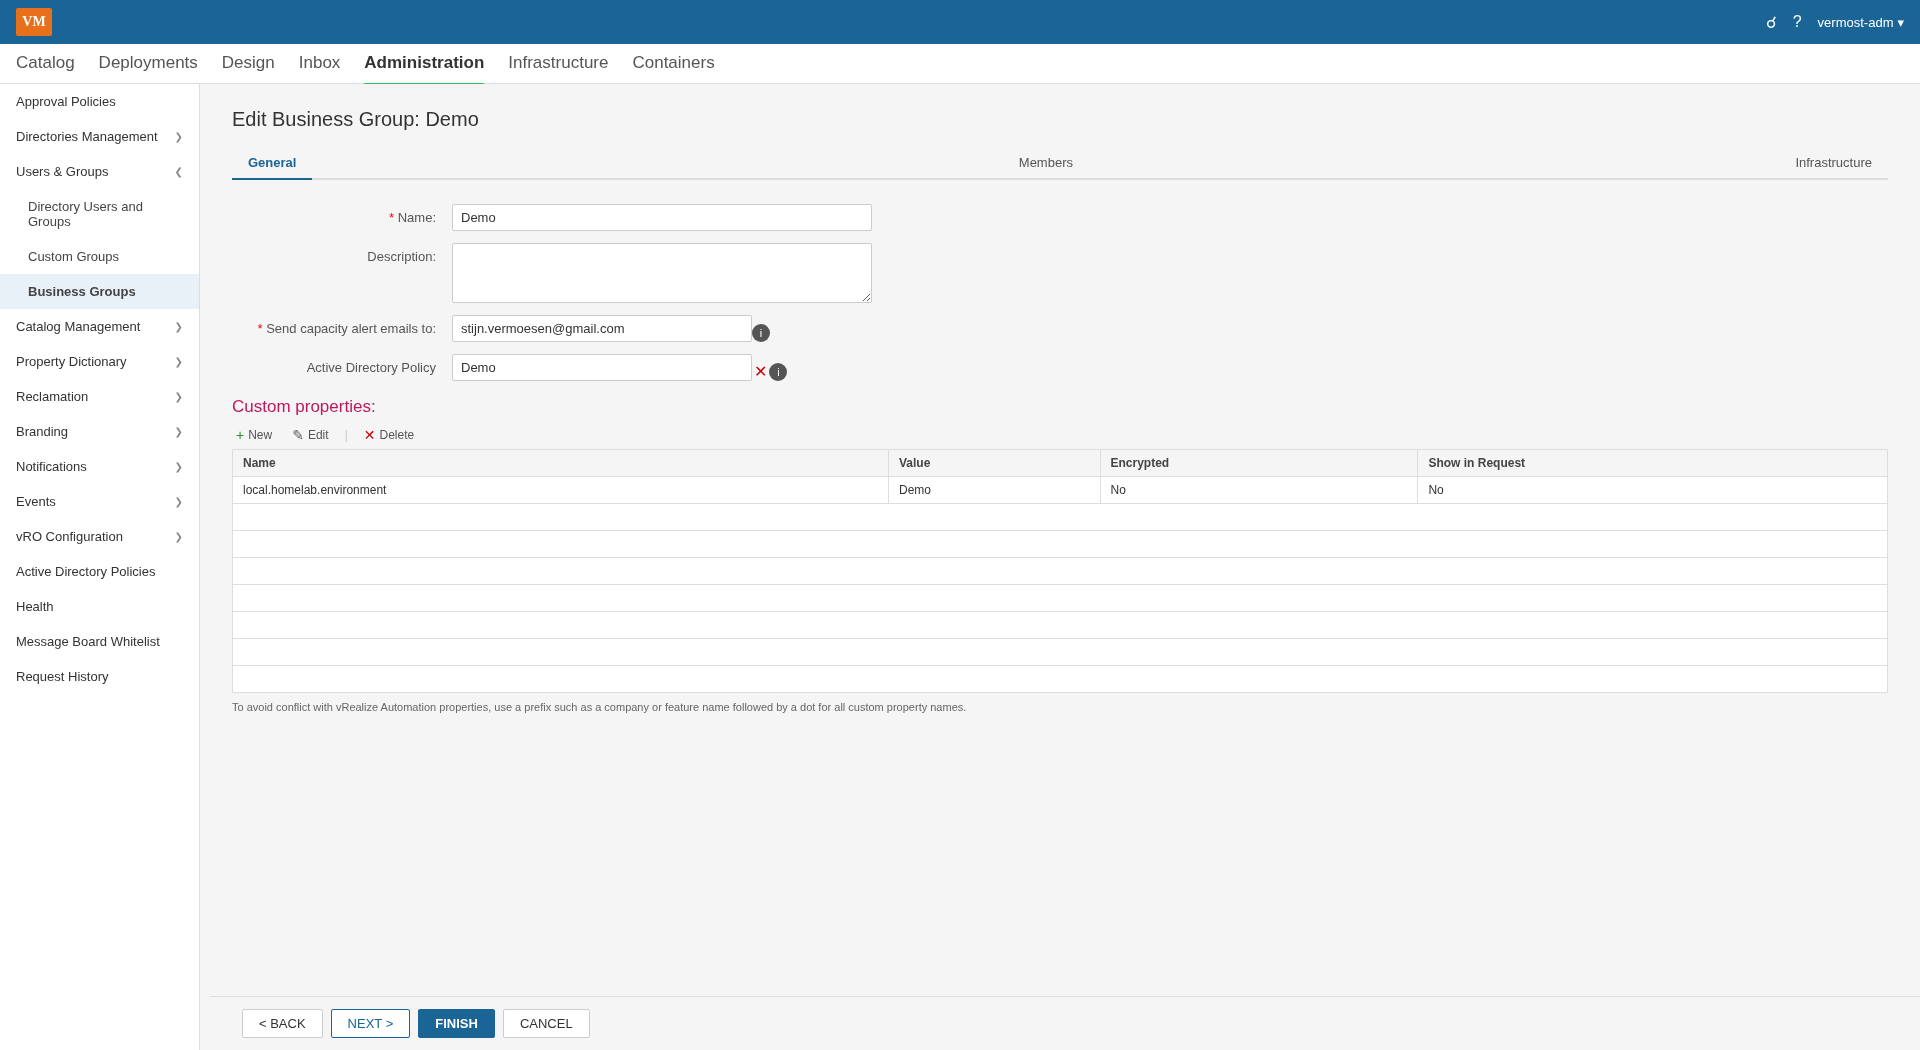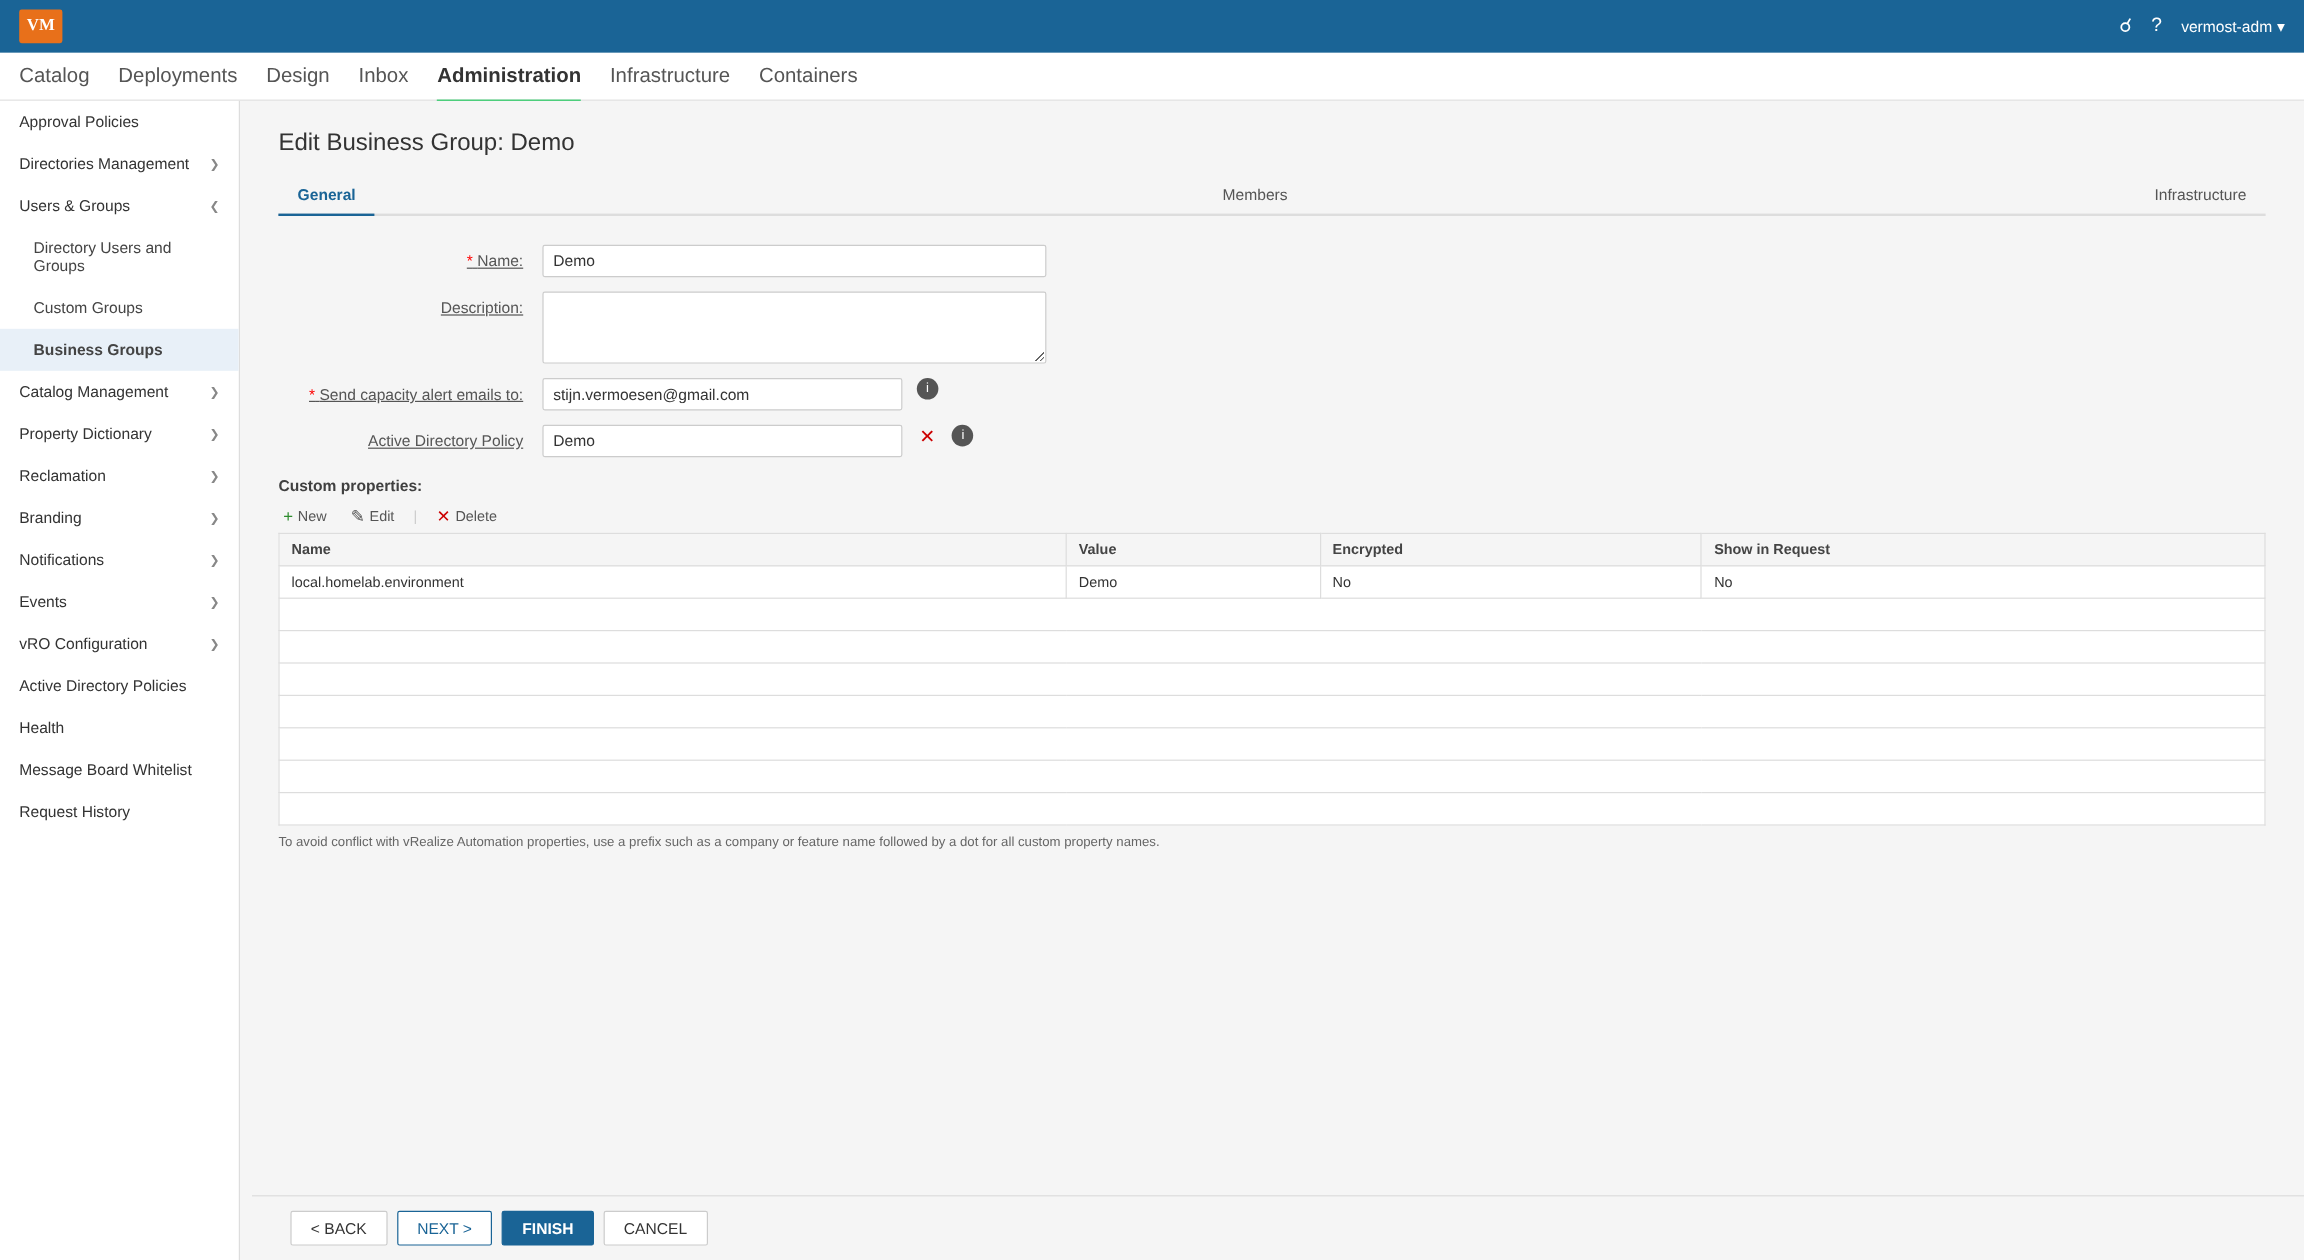"* Name:" .form-label { text-decoration: underline -> none }
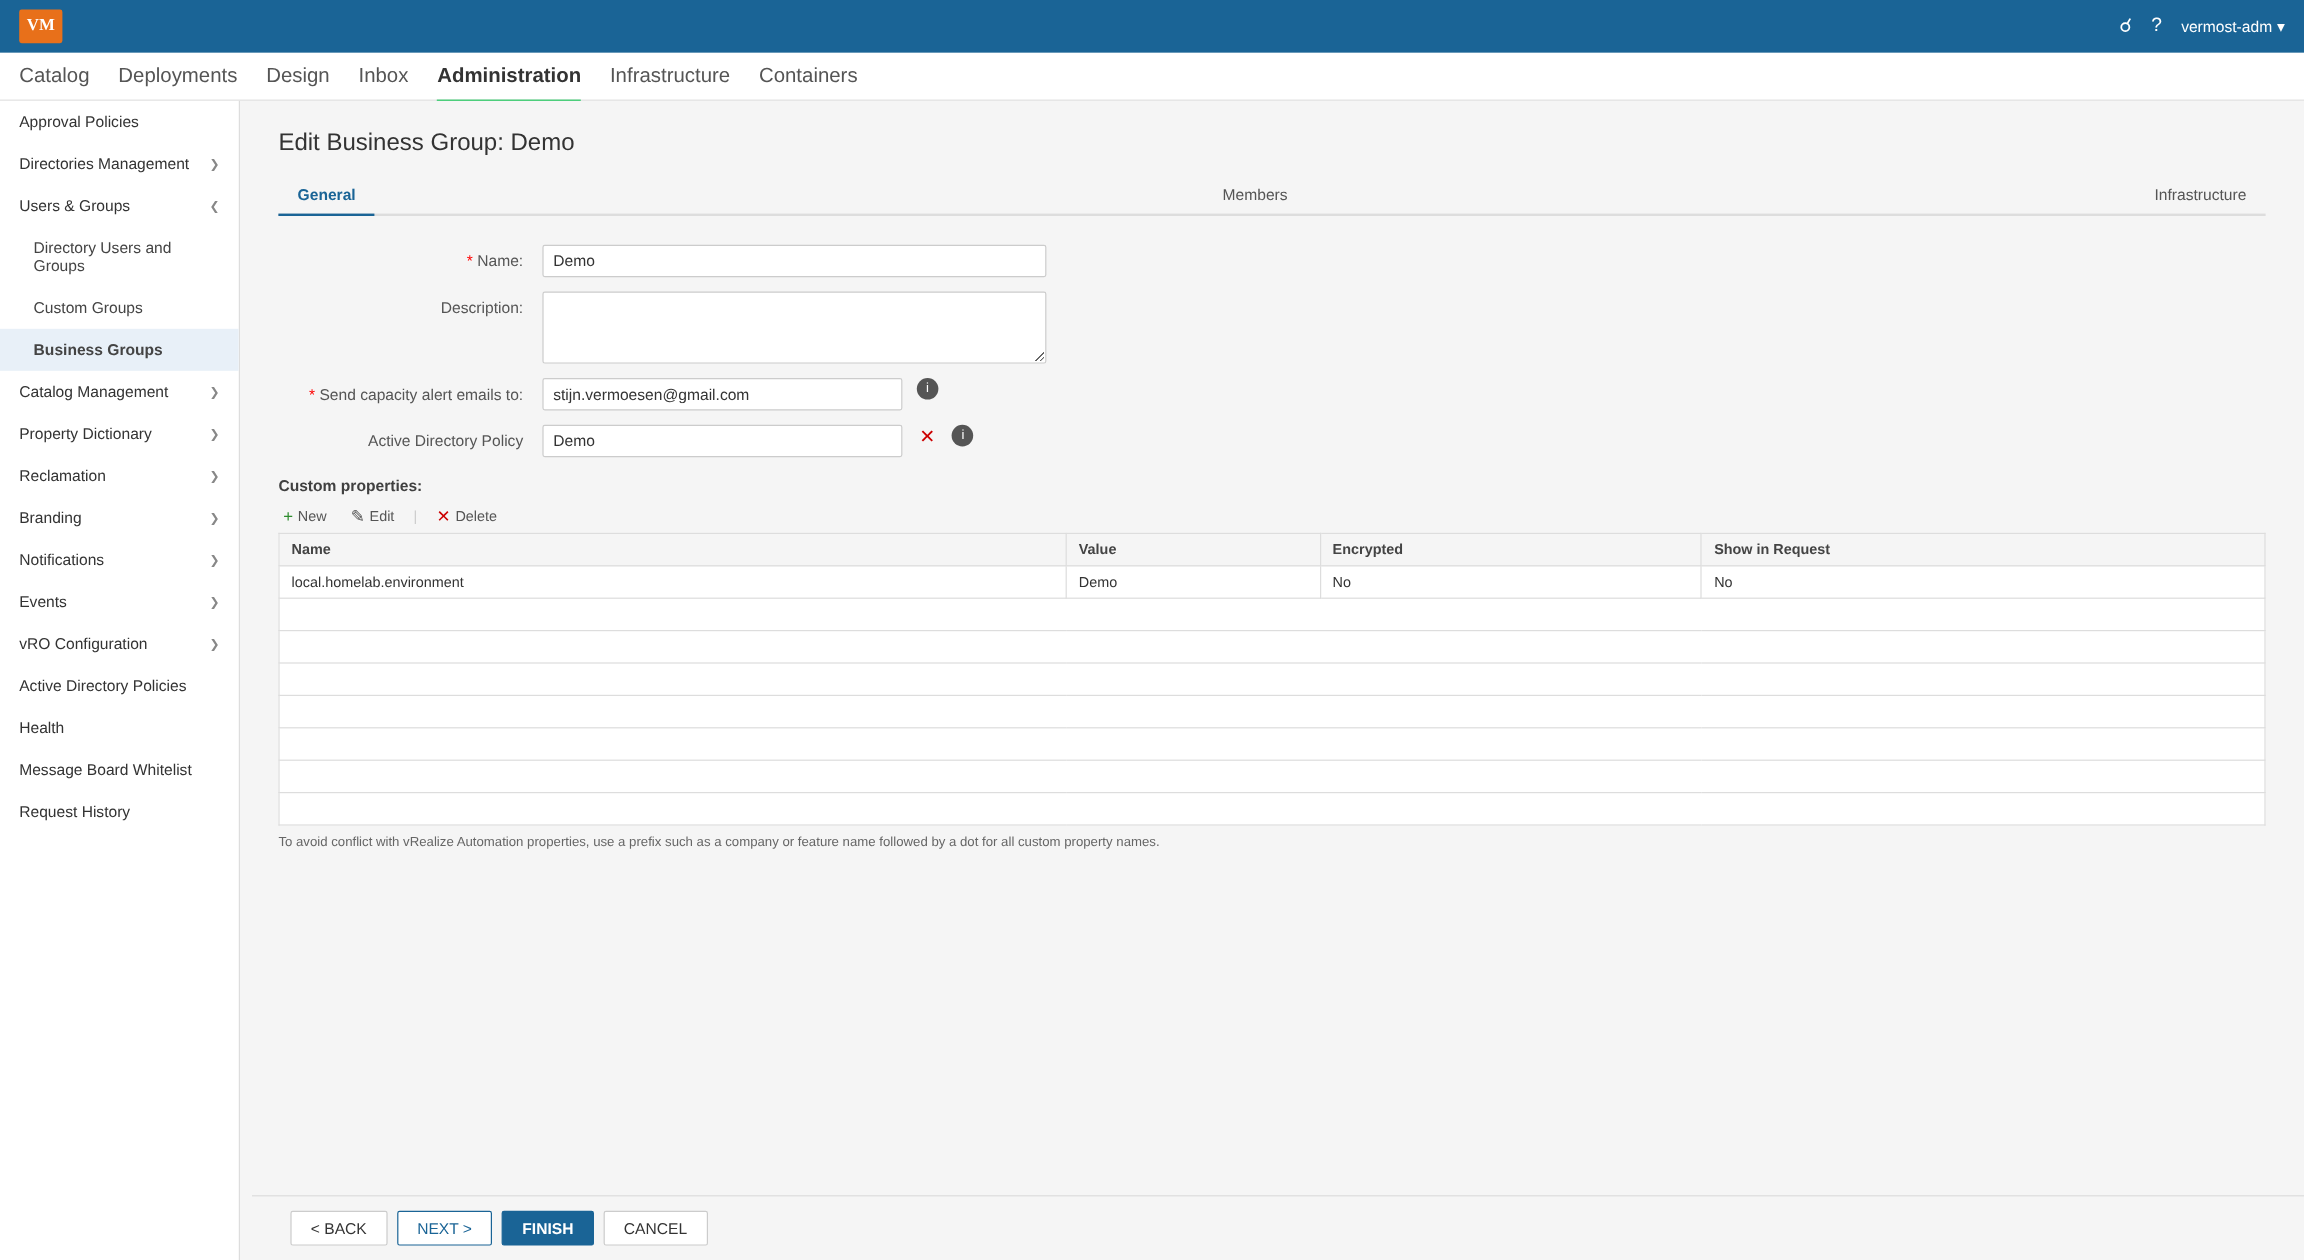"stijn.vermoesen@gmail.com" .form-field-wrap { align-items: flex-start -> flex-end; gap: 12px -> 0 }
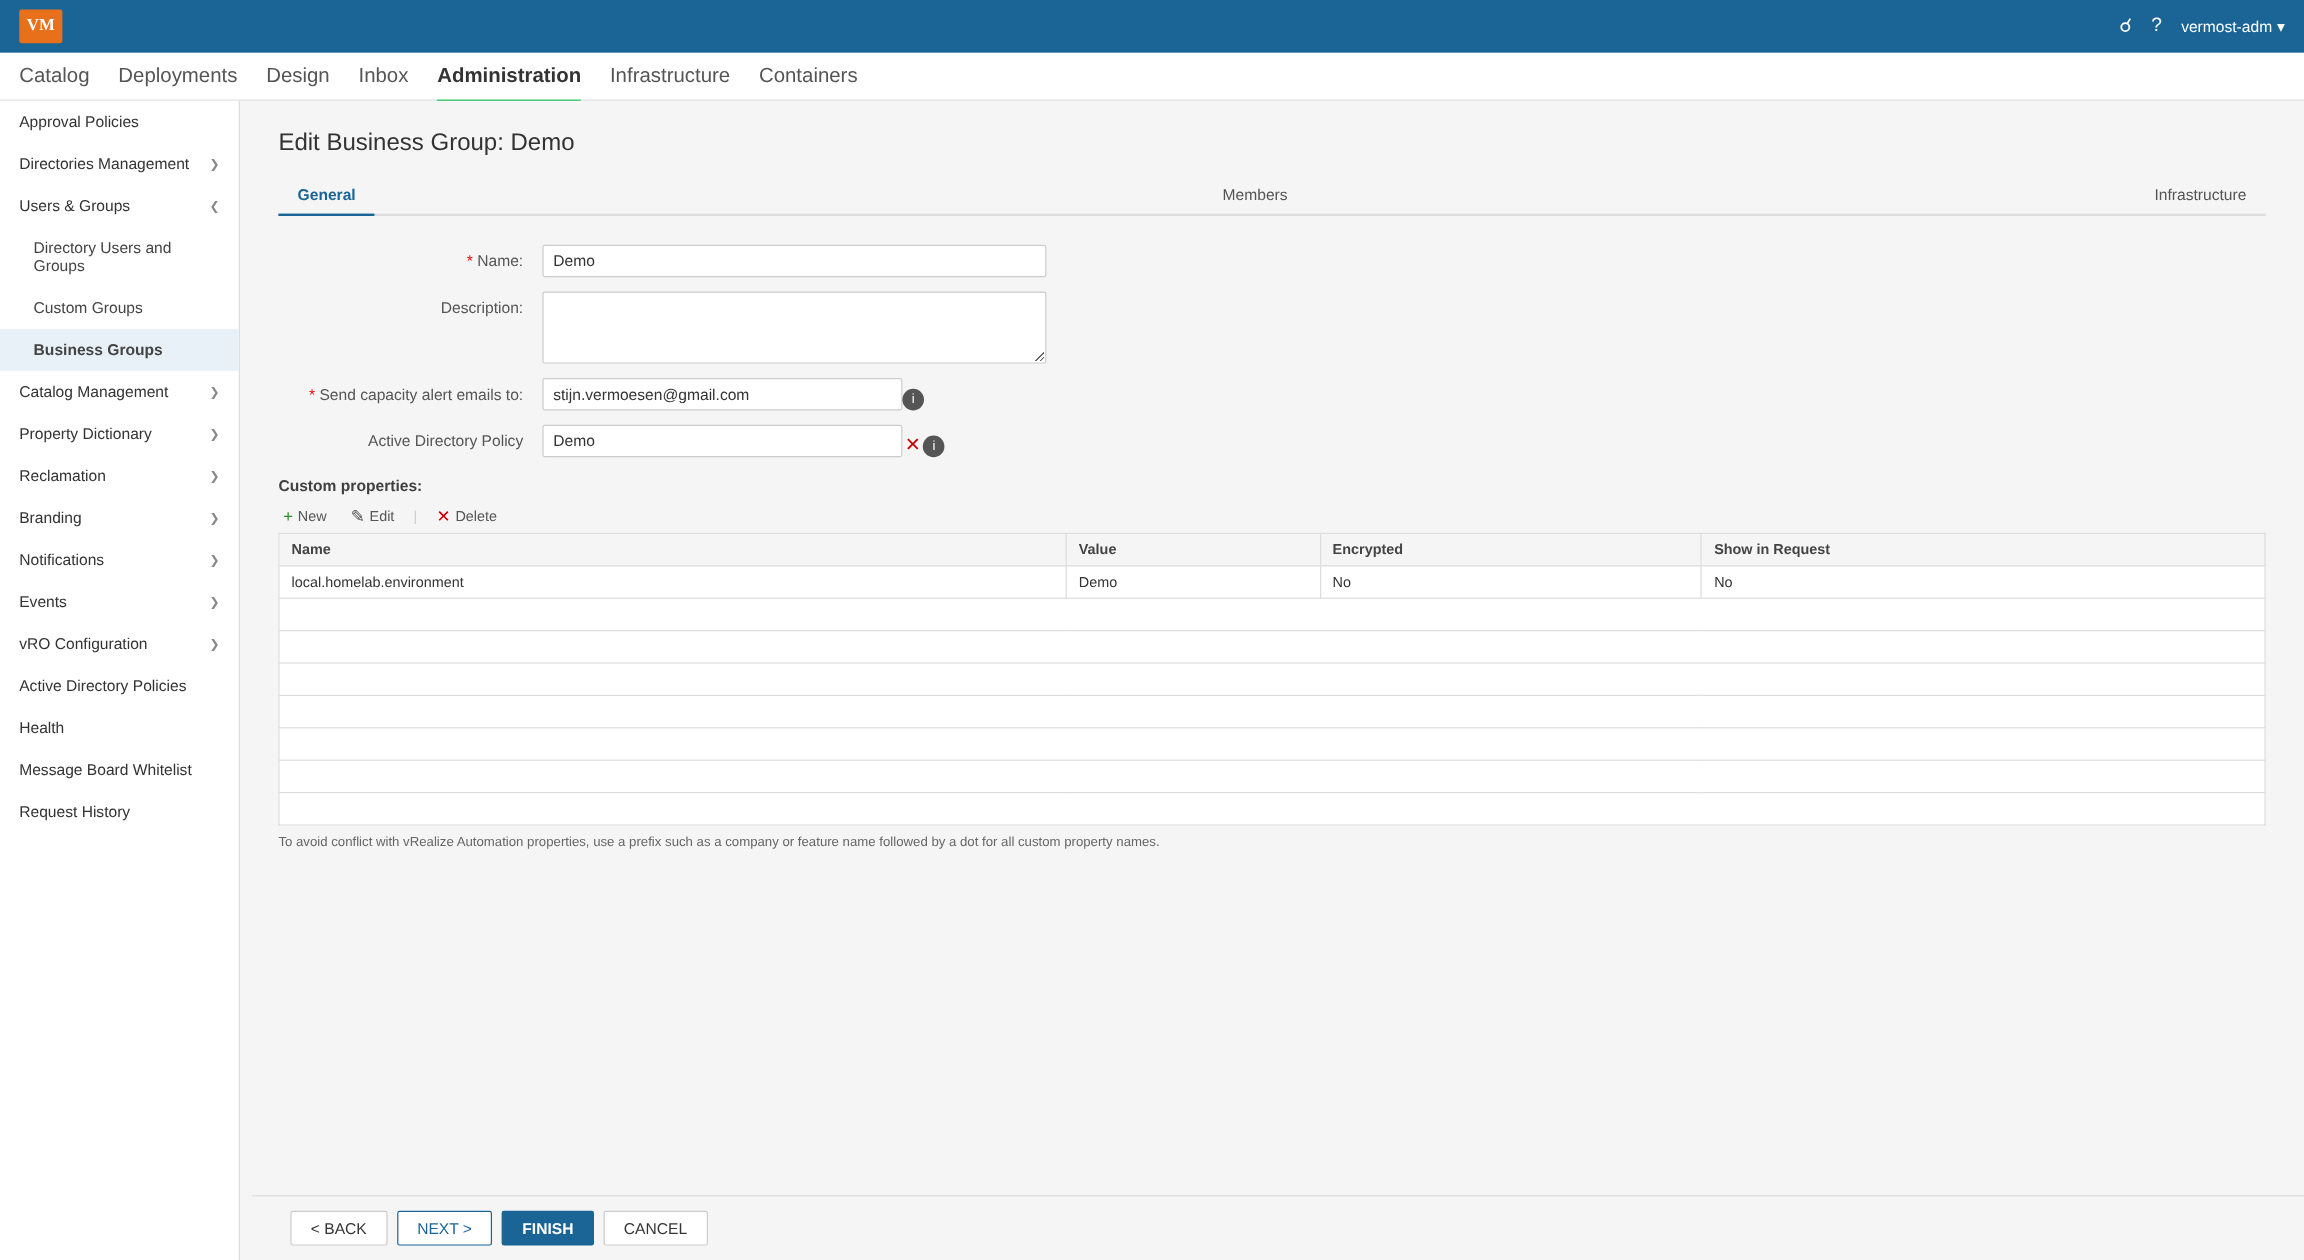"Custom properties:" .section-title { color: #404040 -> #be185d; font-size: 13px -> 17px; font-weight: bold -> normal }
